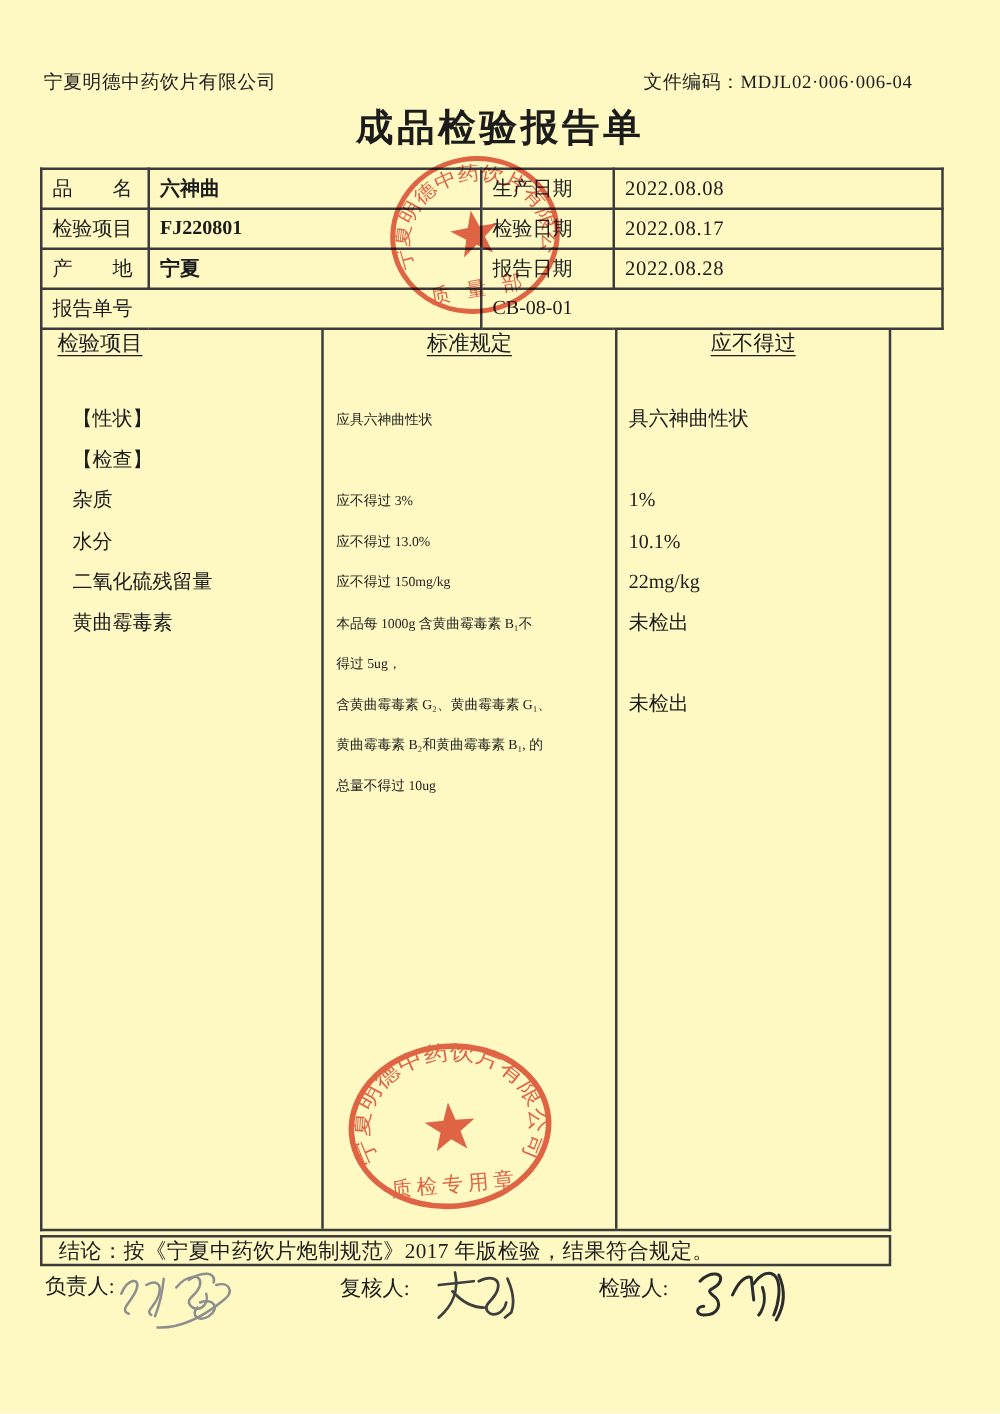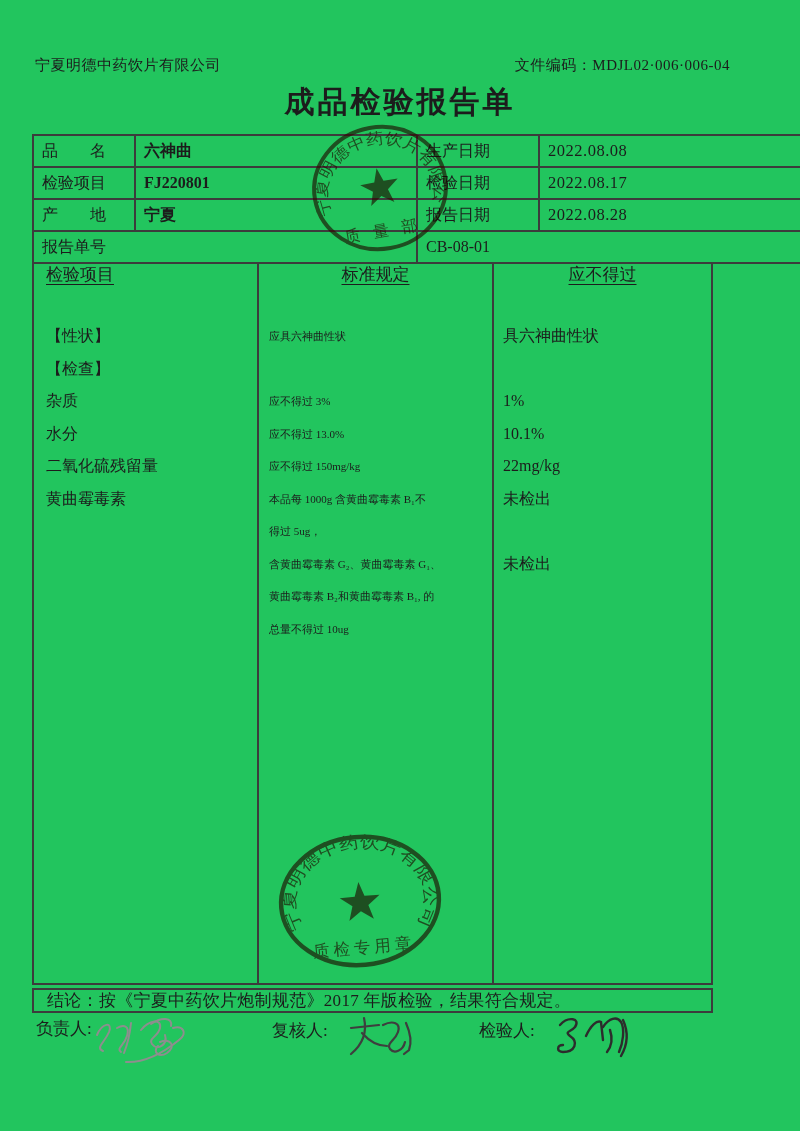"宁夏明德中药饮片有限公司" .page { background: #22c55e -> #fef9c3 }
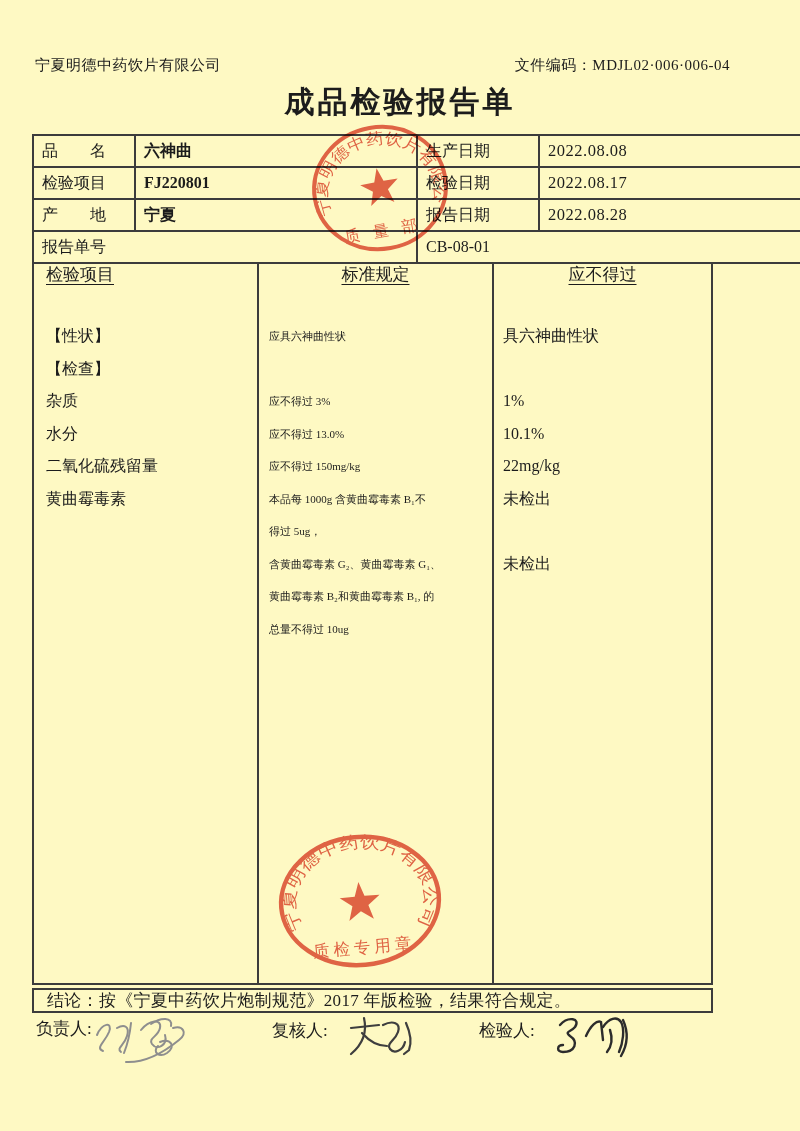"品 名" table.info td { padding: 0 16px 0 8px -> 0 0 0 8px }
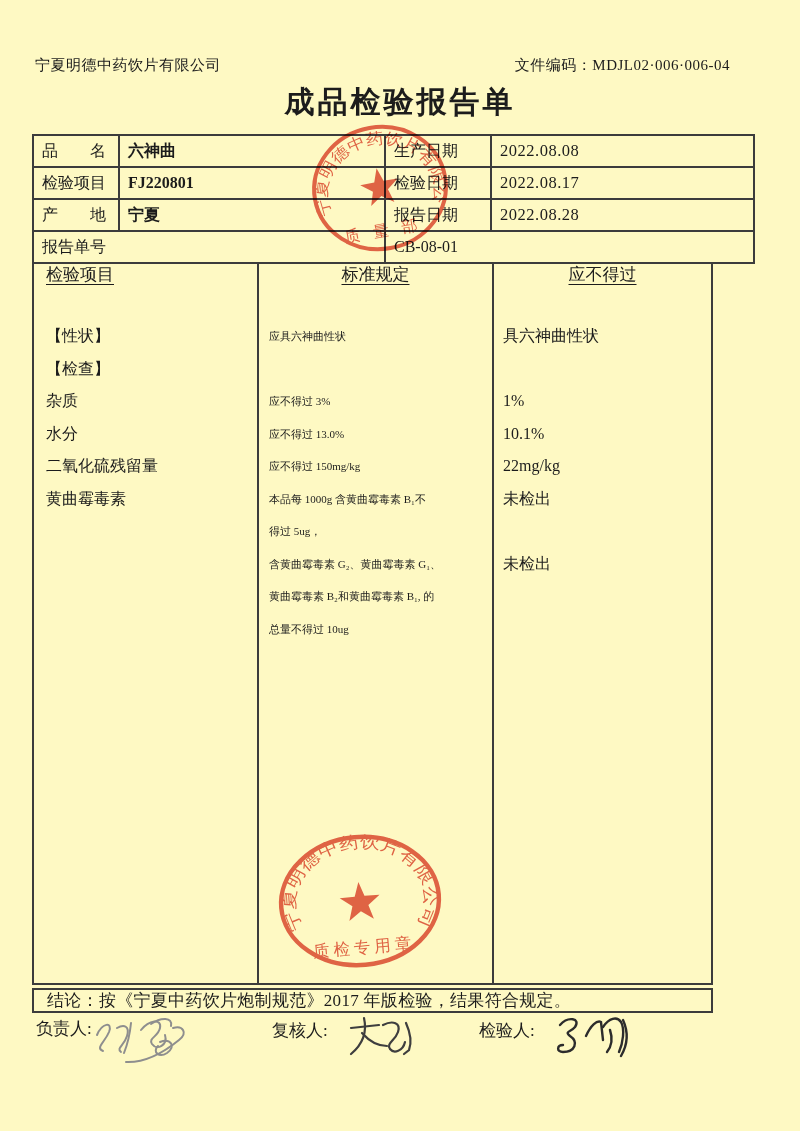"【性状】" .rcol1 .rline { padding-left: 12px -> 24px }
